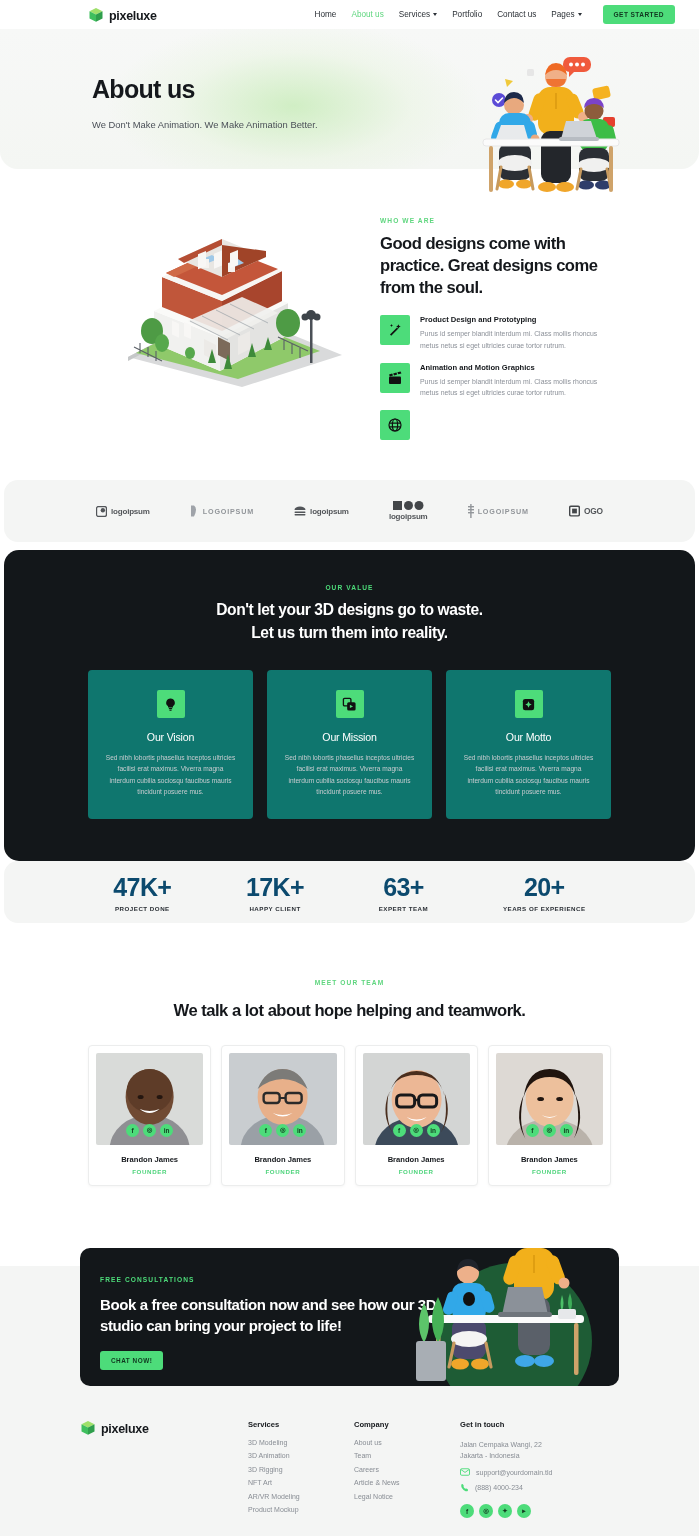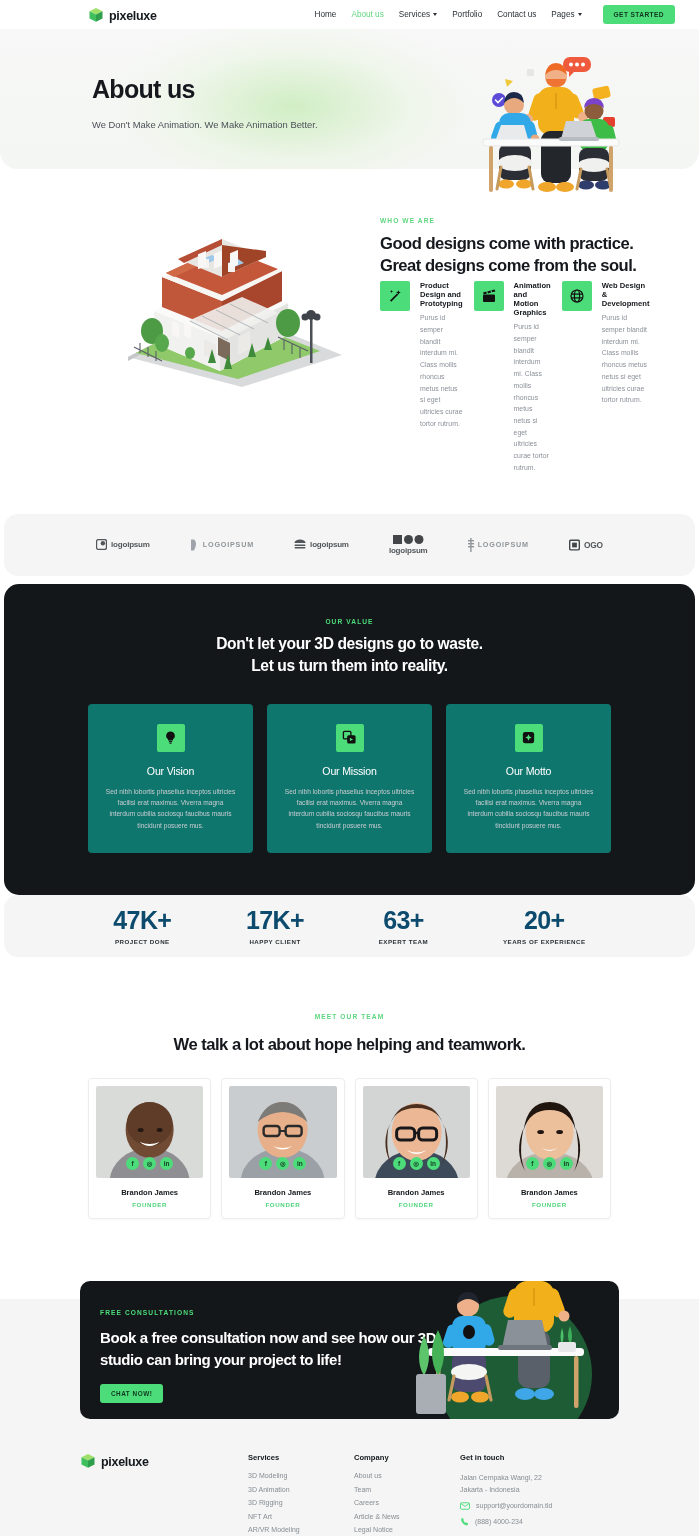"Product Design and Prototyping" .feature-list { flex-direction: row -> column; margin-top: 4px -> 16px }
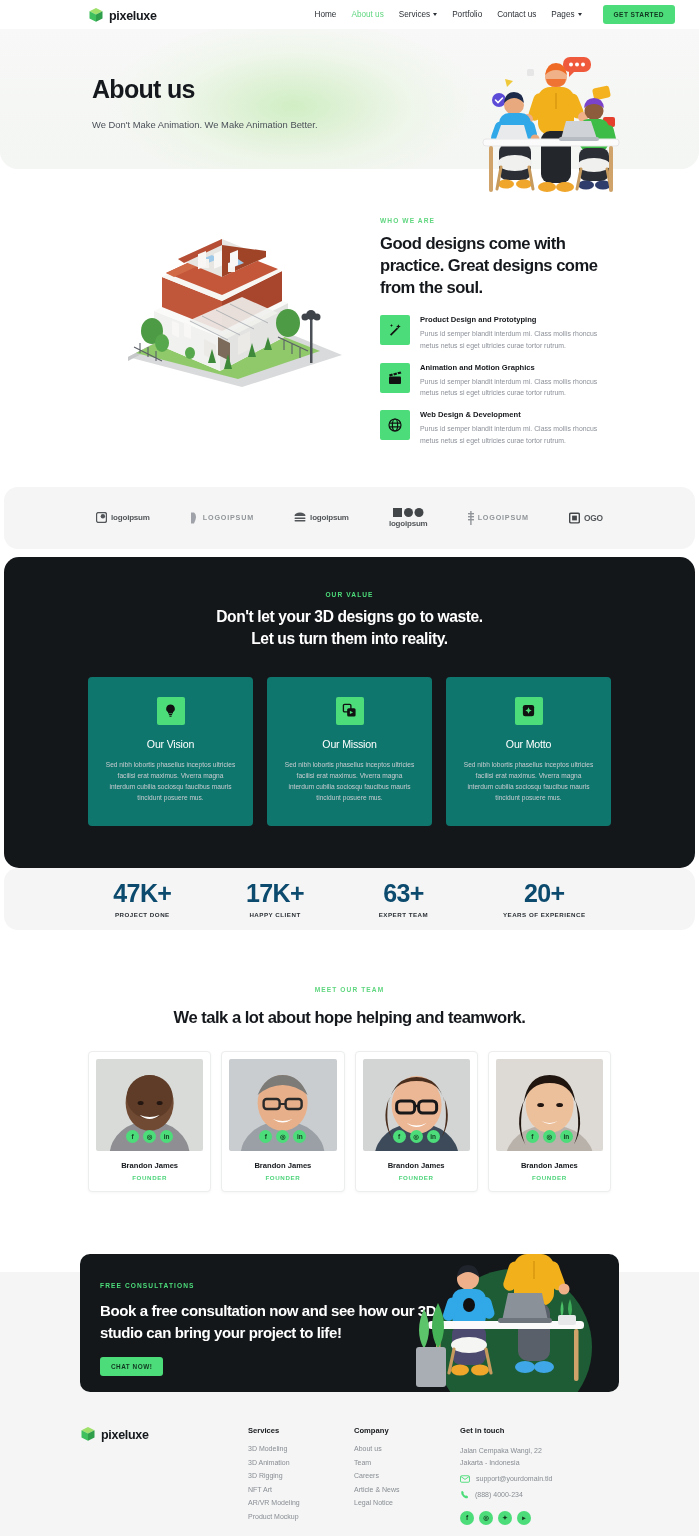"Web Design & Development" div { html: <div> <h3>Web Design &amp; Development</h3> <p>Purus id semper blandit interdum mi. Class mollis rhoncus metus netus si eget ultricies curae tortor rutrum.</p> </div> -> none }
